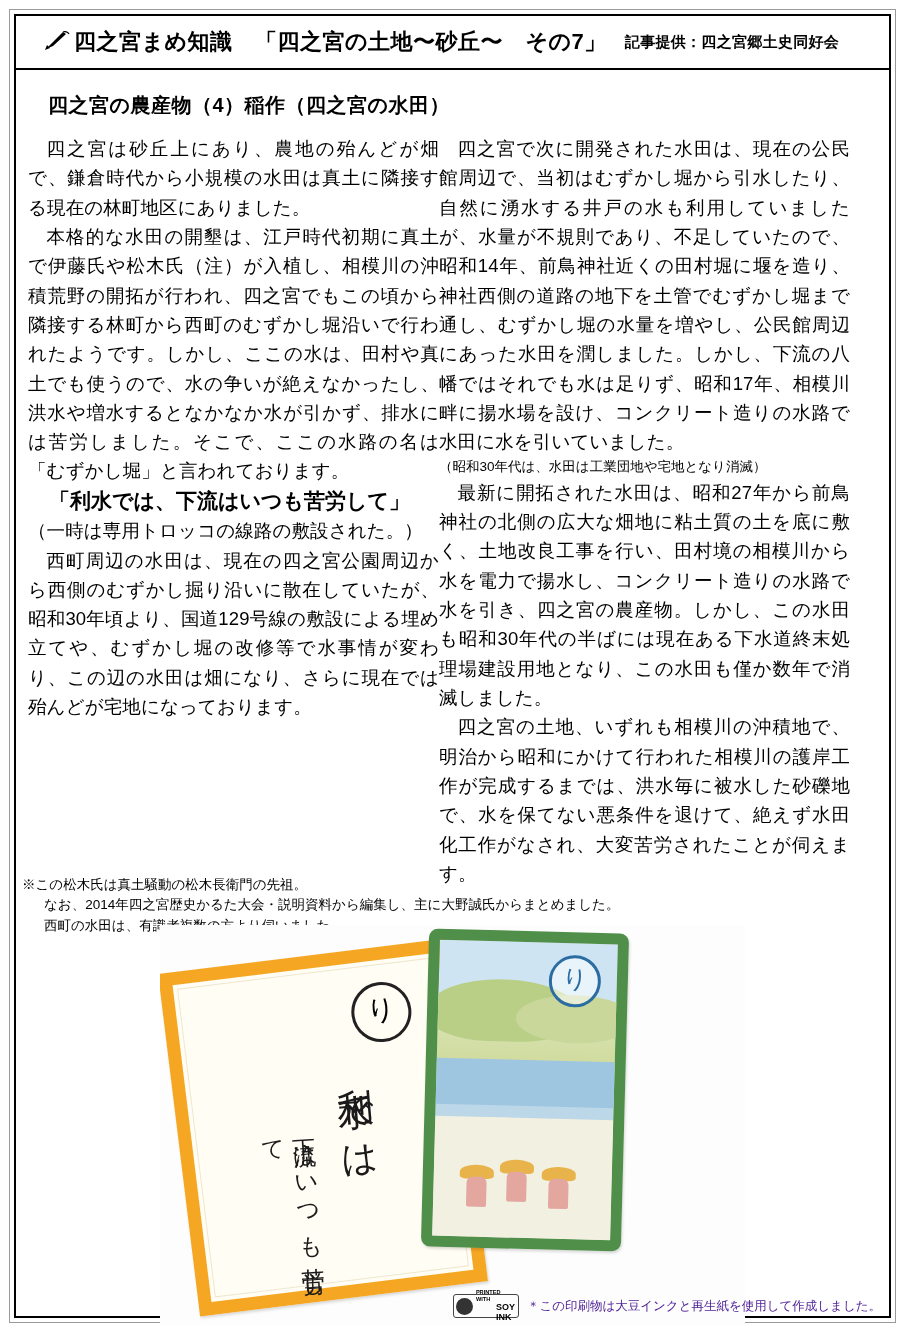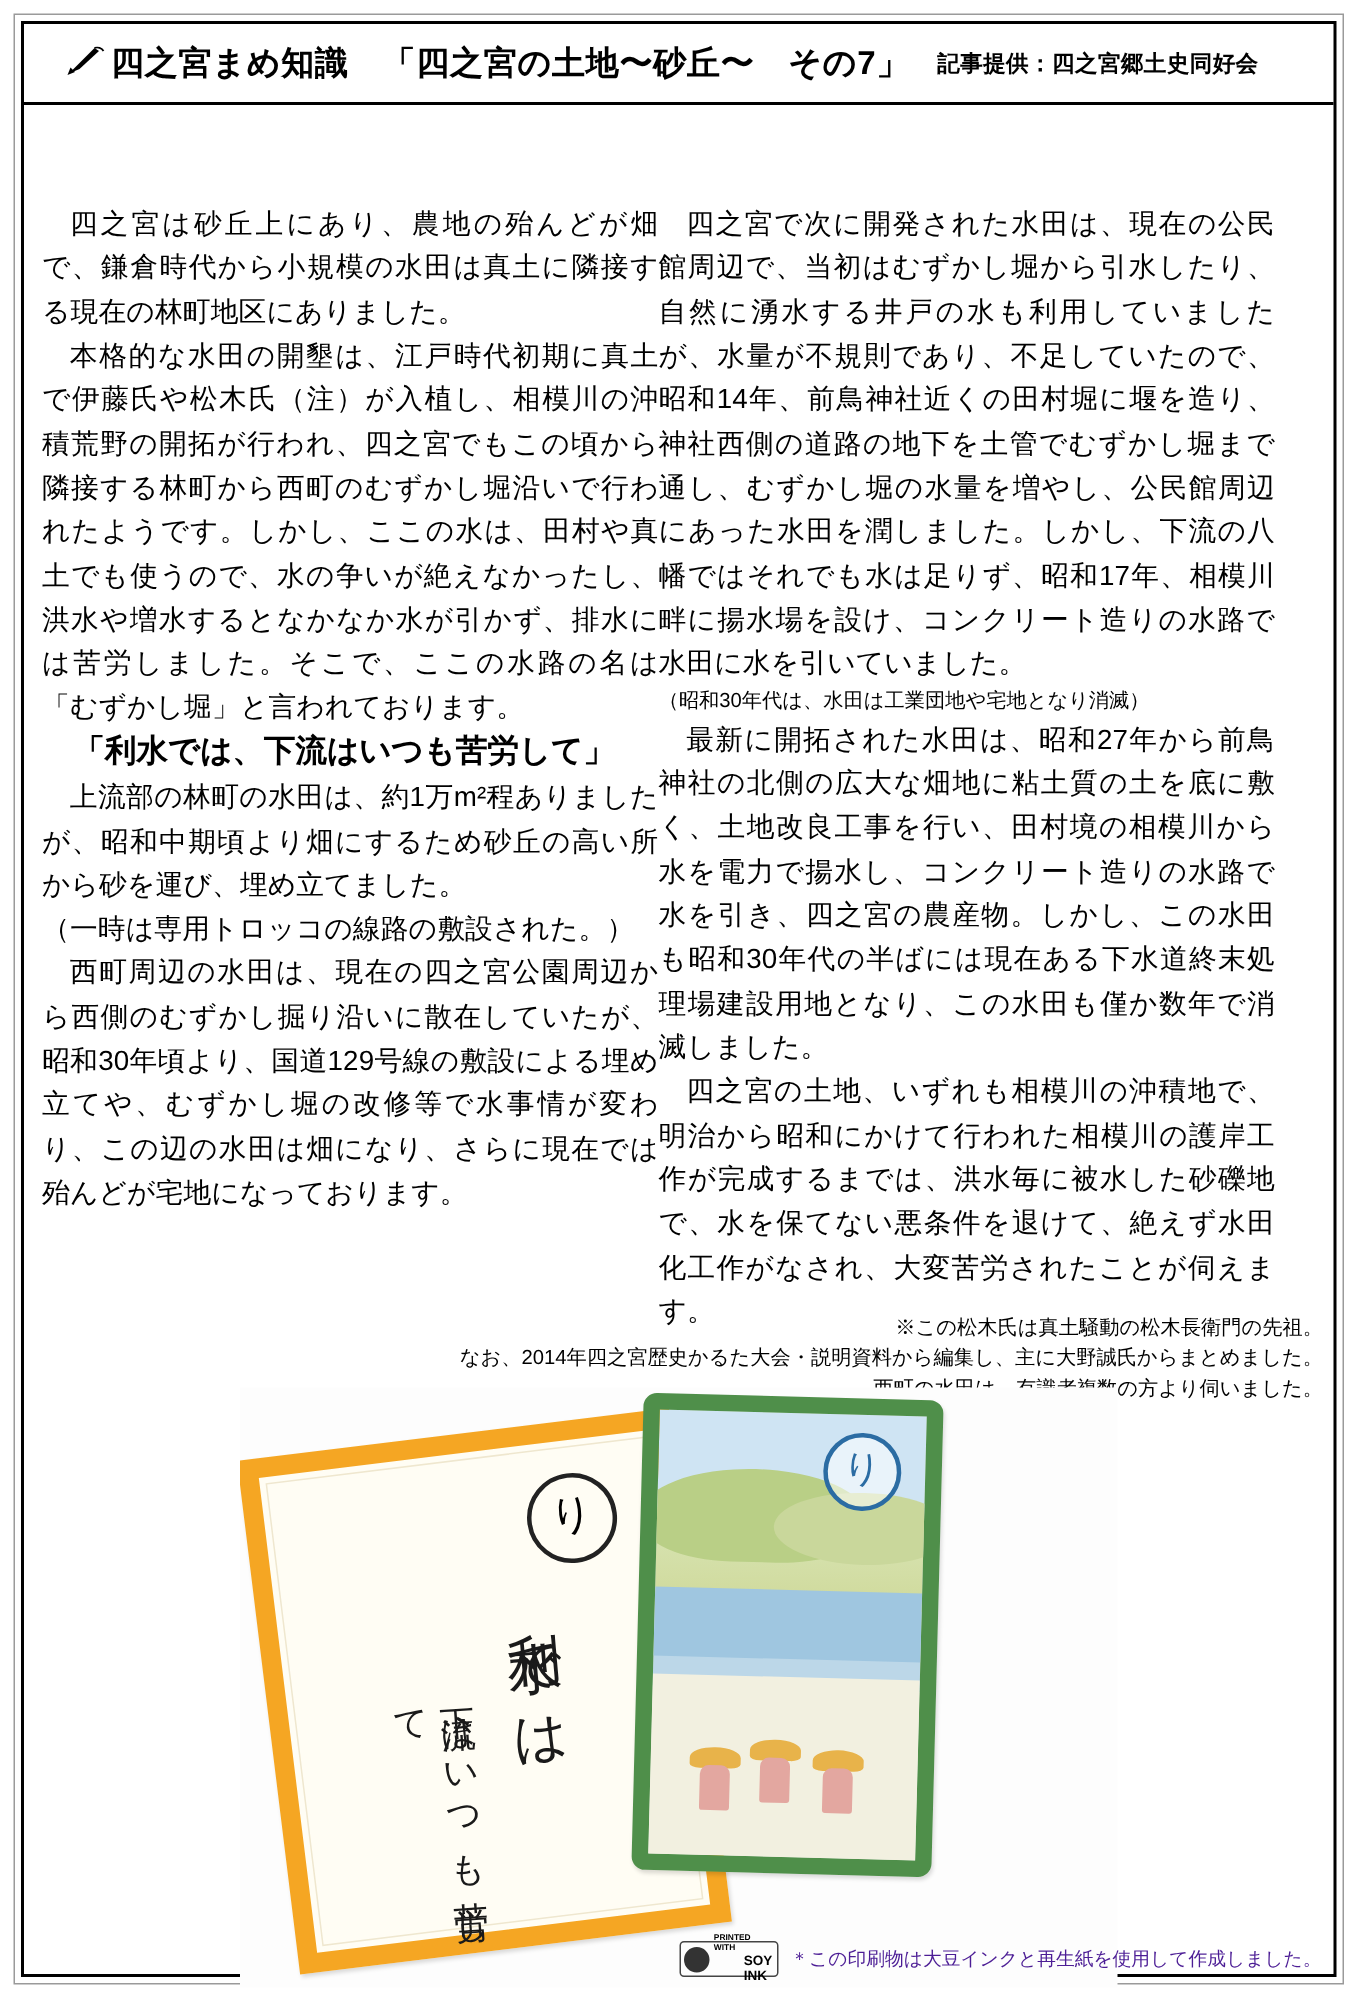"四之宮の農産物（4）稲作（四之宮の水田）" div.section-heading { html: none -> <div>四之宮の農産物（4）稲作（四之宮の水田）</div> }
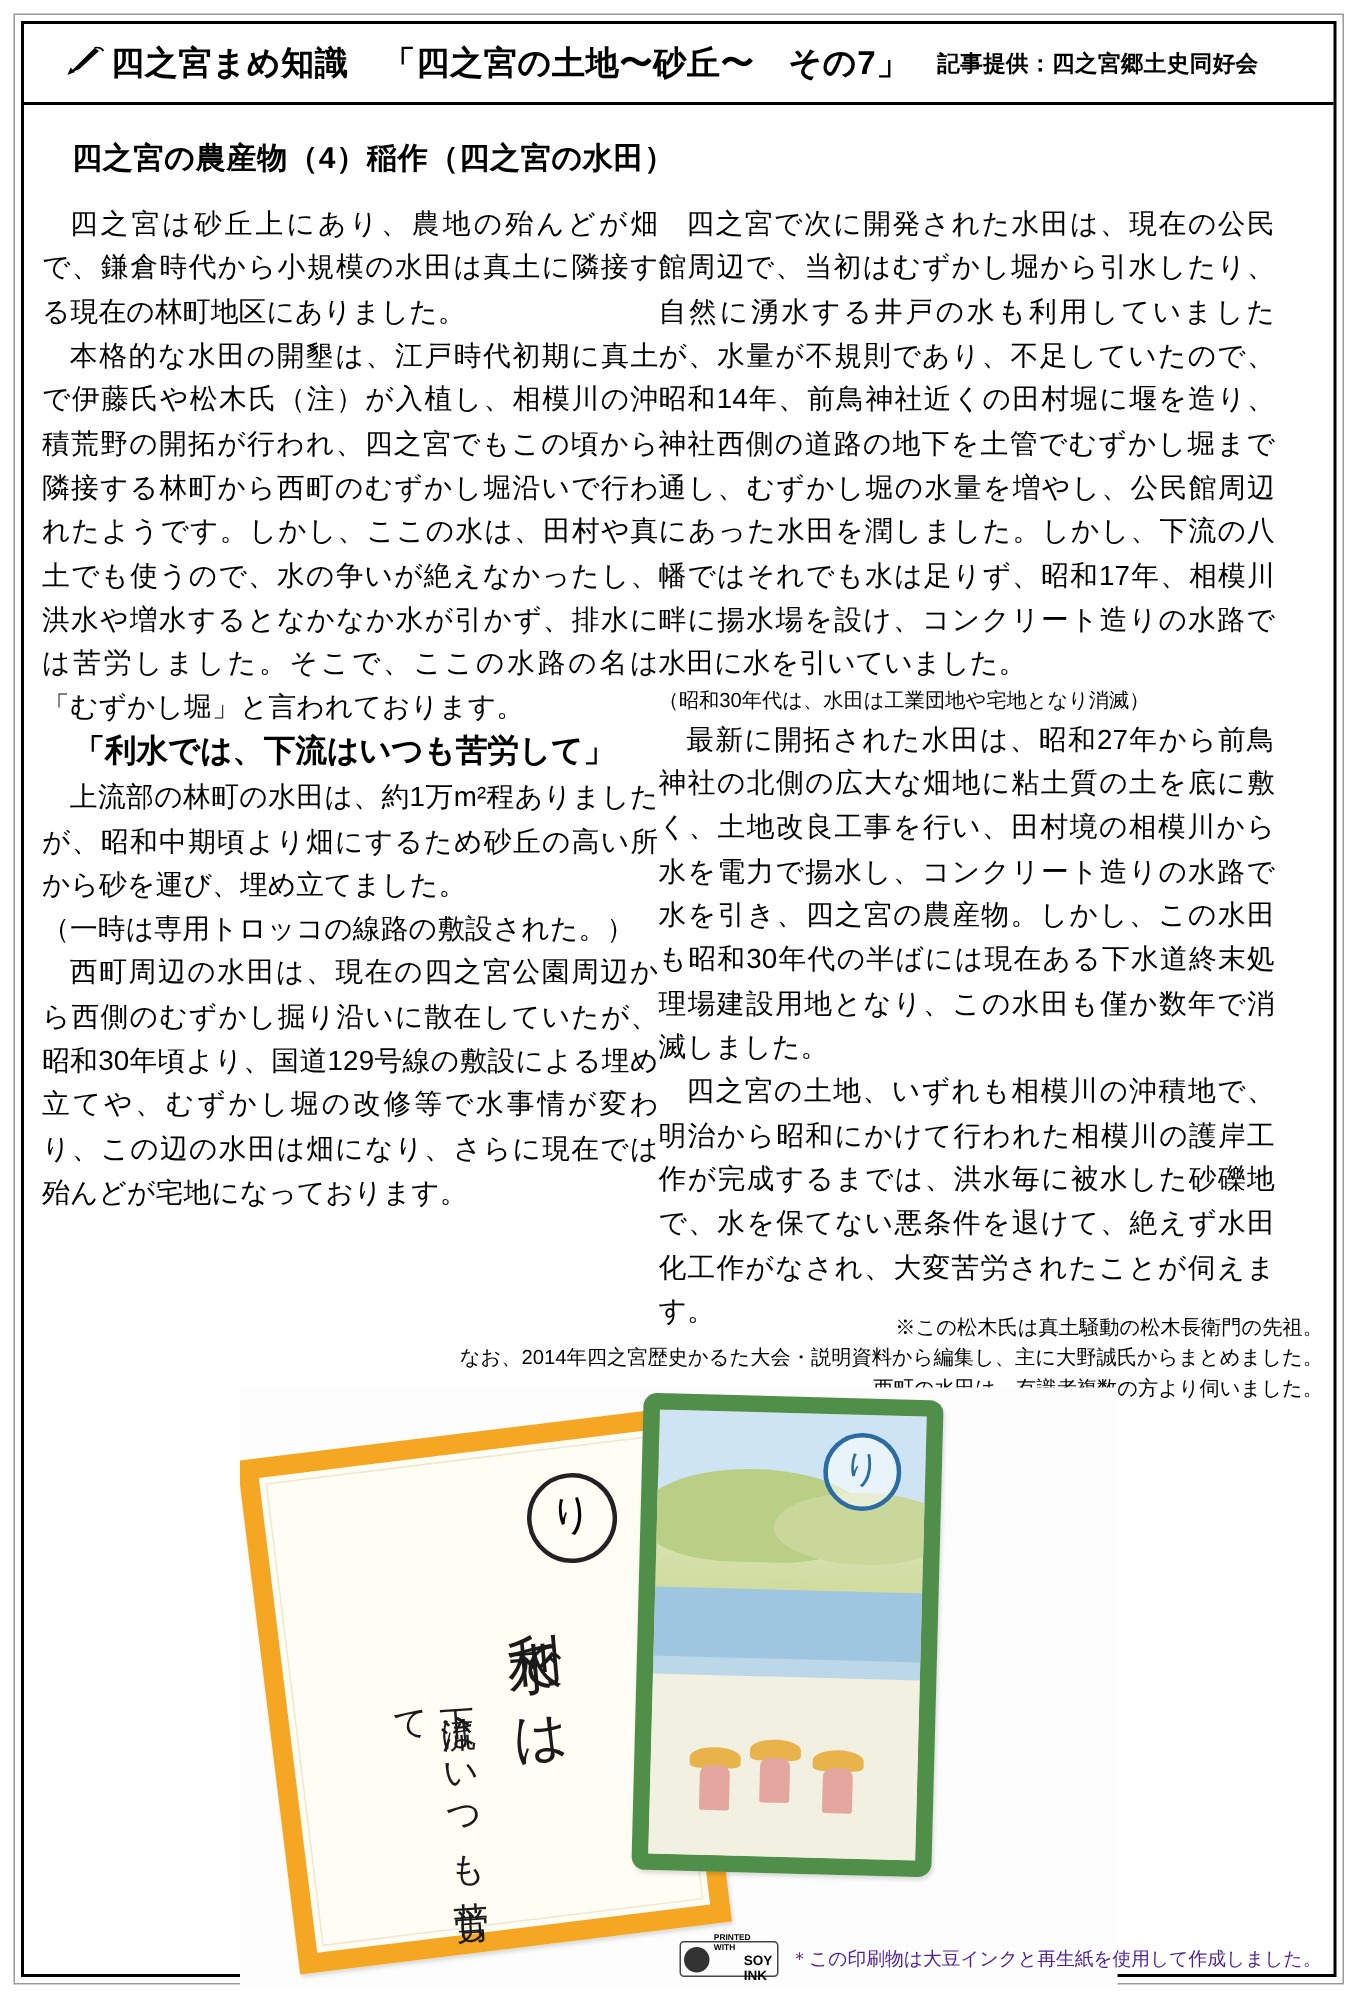"上流部の林町の水田は、約1万m²程ありましたが、昭和中期頃より畑にするため砂丘の" p { html: <p>上流部の林町の水田は、約1万m²程ありましたが、昭和中期頃より畑にするため砂丘の高い所から砂を運び、埋め立てました。</p> -> none }
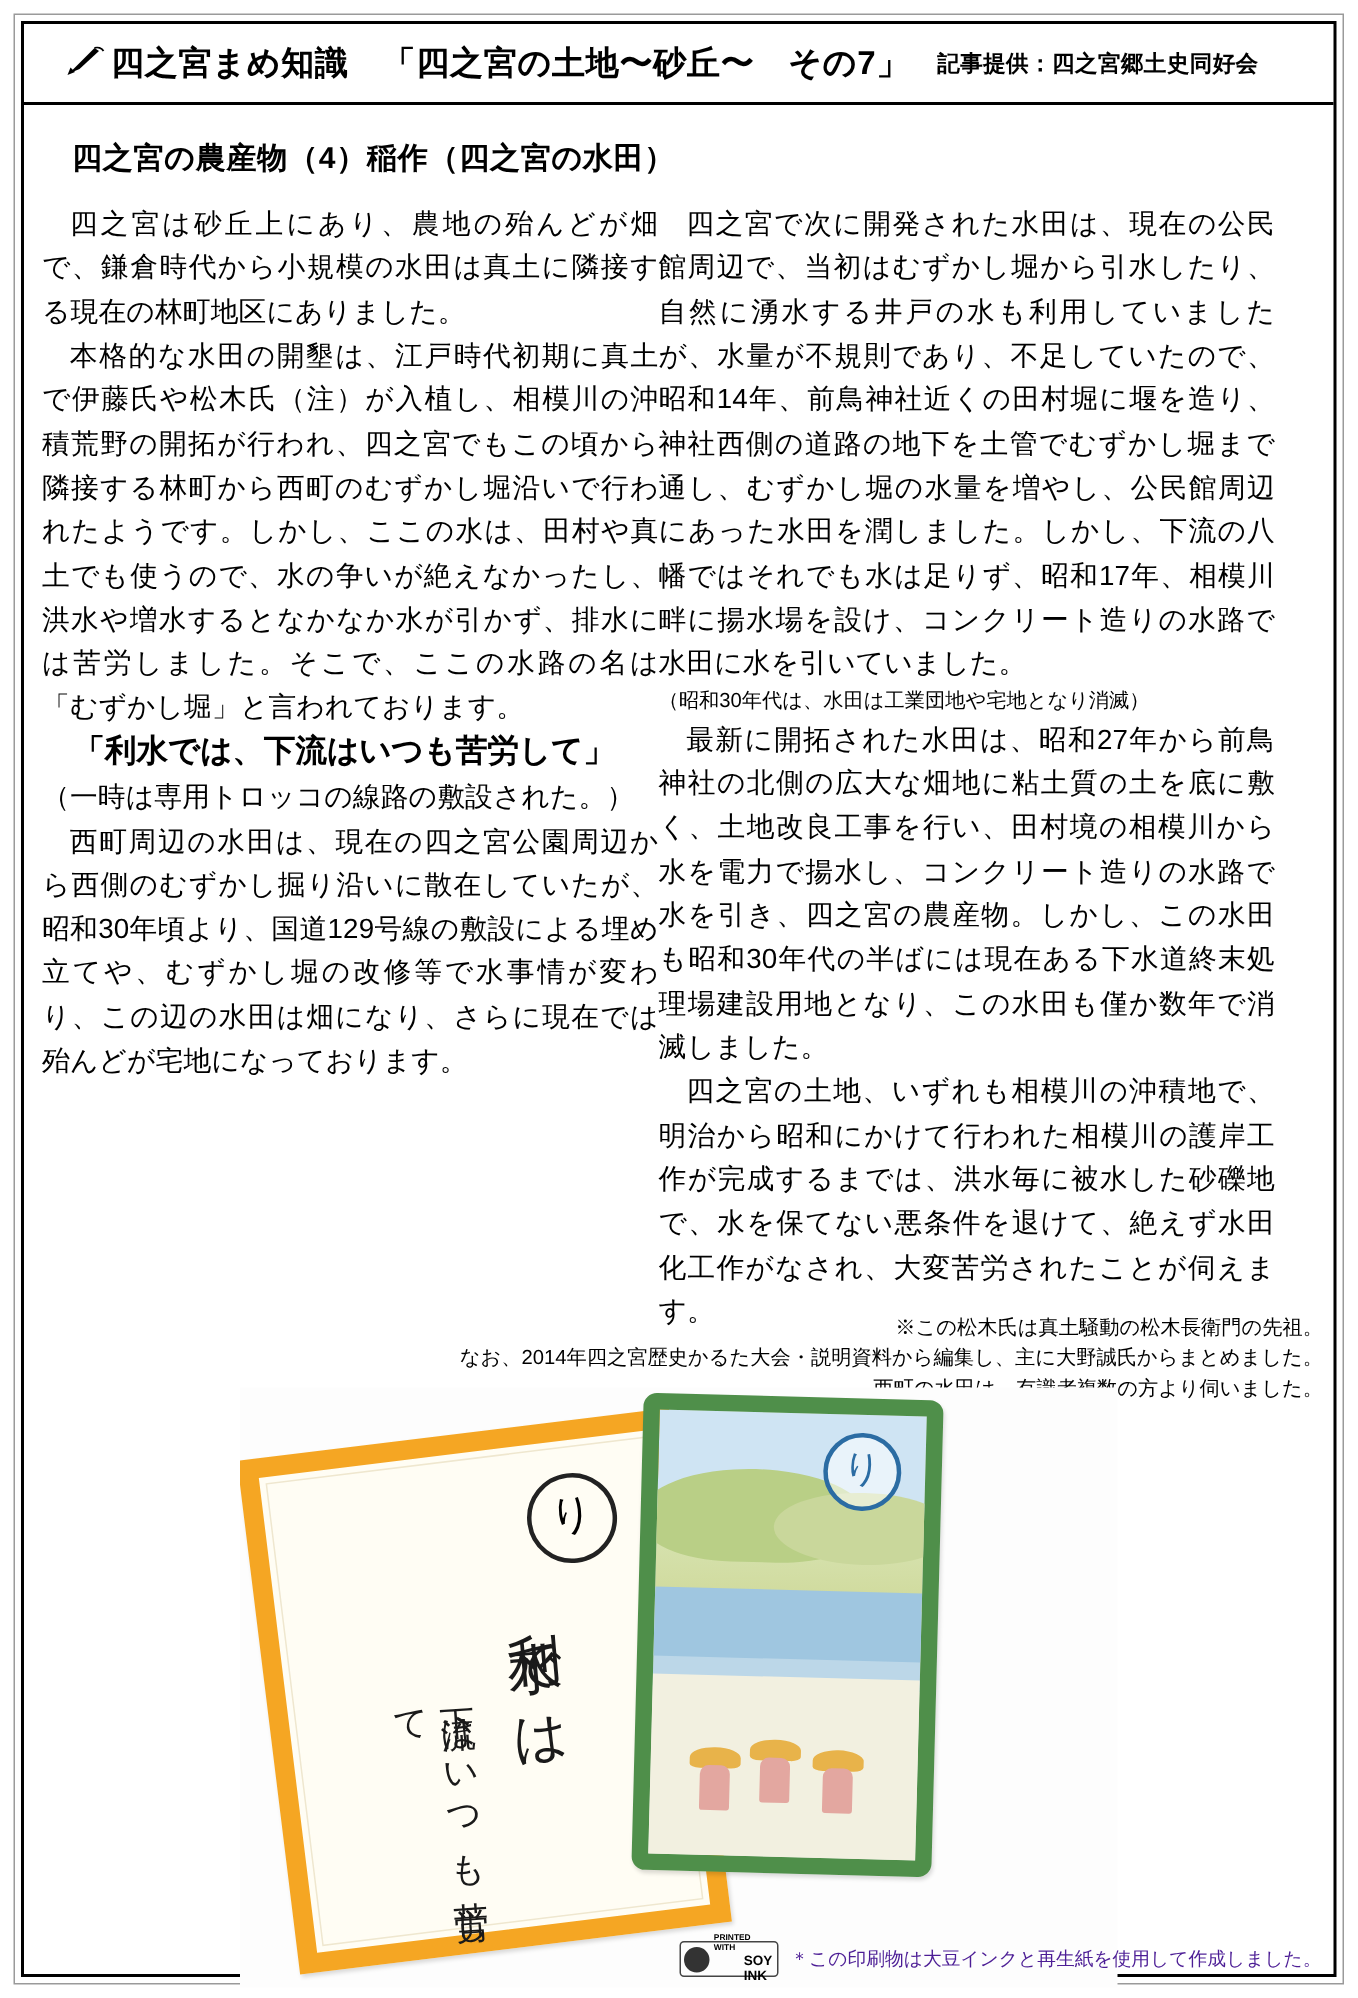"※この松木氏は真土騒動の松木長衛門の先祖。" .footnotes { text-align: right -> none }
